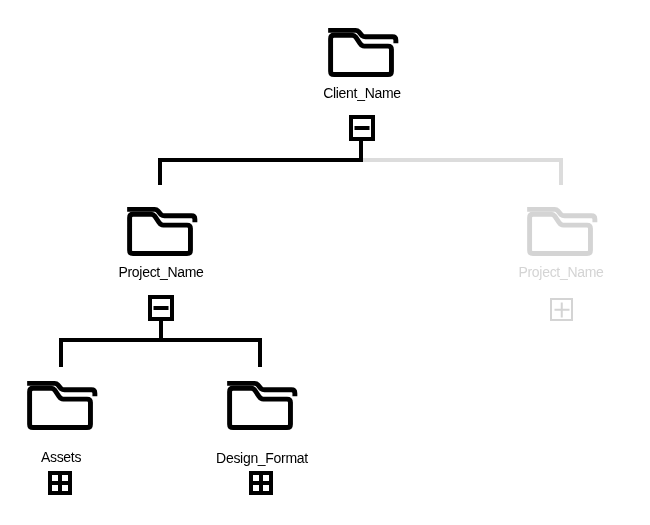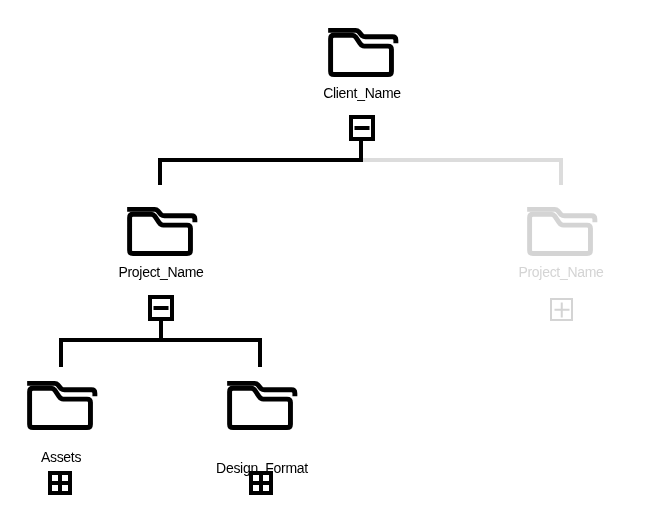"Design_Format" .label-design { top: 460px -> 450px }
